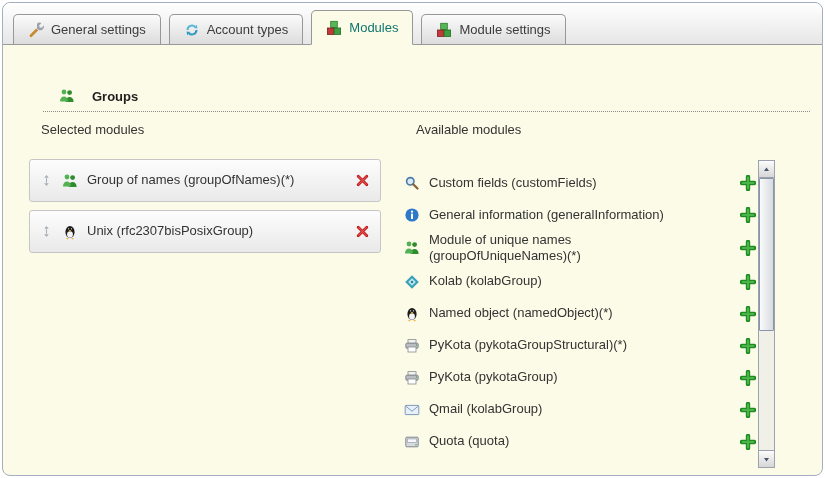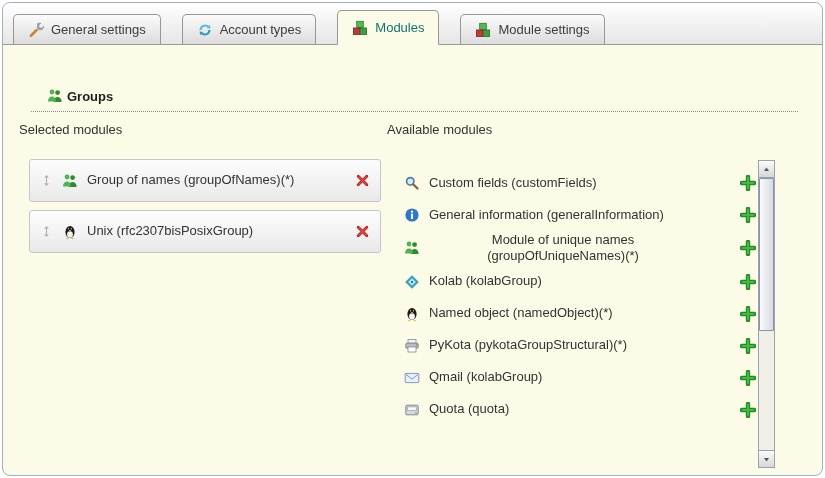"General settings" .tabs { gap: 21px -> 8px }
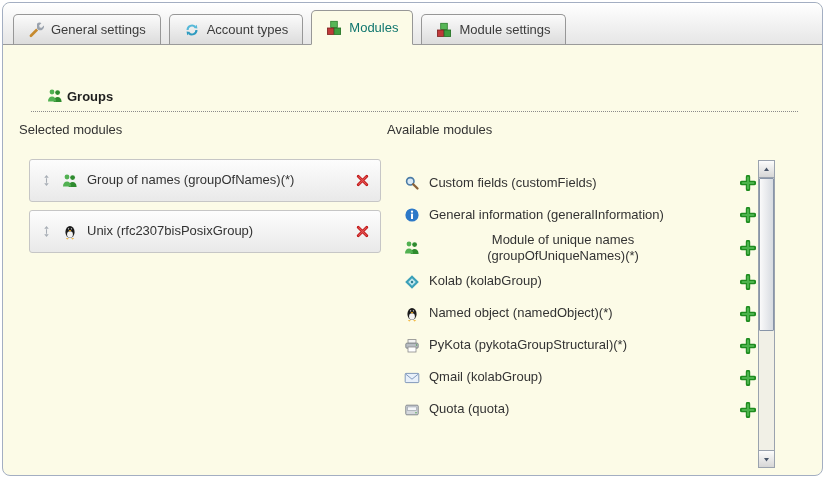"Groups" .section-head { gap: 4px -> 17px; left: 28px -> 40px }
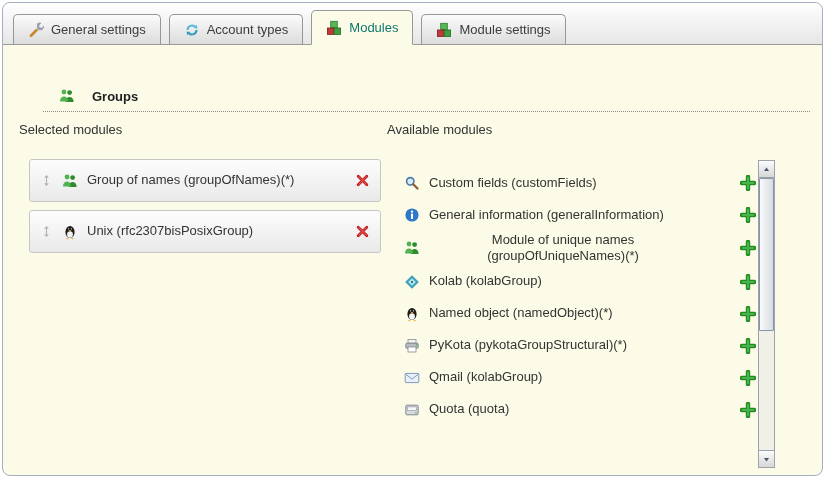"Selected modules" .sel-heading { left: 16px -> 38px }
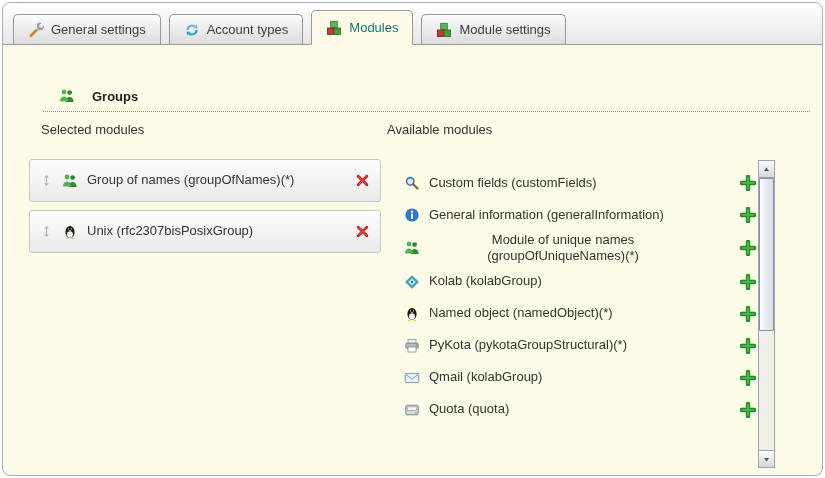"Available modules" .av-heading { left: 384px -> 413px }
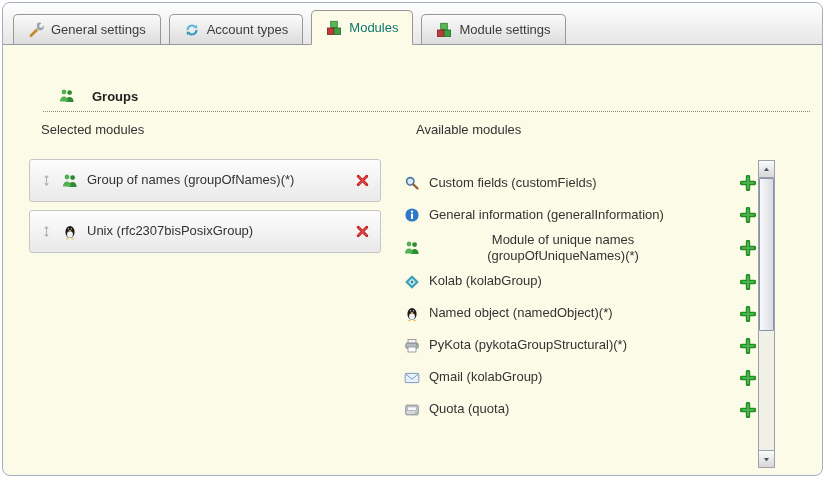"Custom fields (customFields)" .av-row { text-align: center -> none }
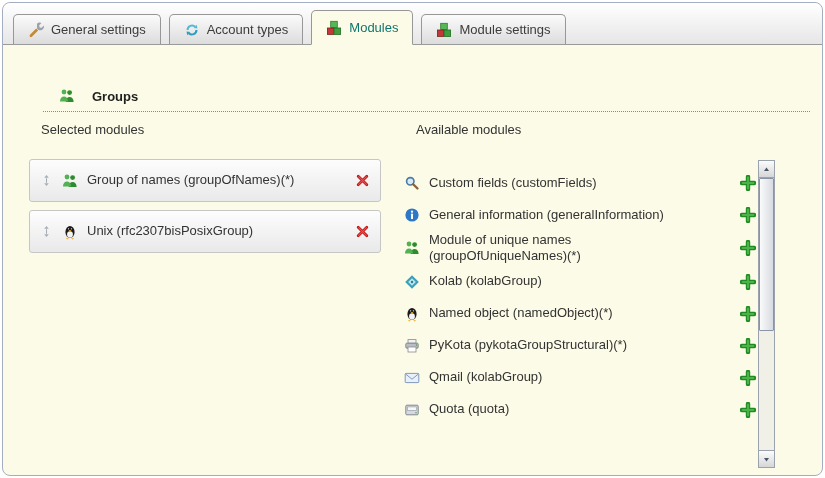"PyKota (pykotaGroup)" div.av-row { html: none -> <div> <span> <svg> <use></use> </svg> </span> <span>PyKota (pykotaGroup)</span> <span> <svg> <use></use> </svg> </span> </div> }
